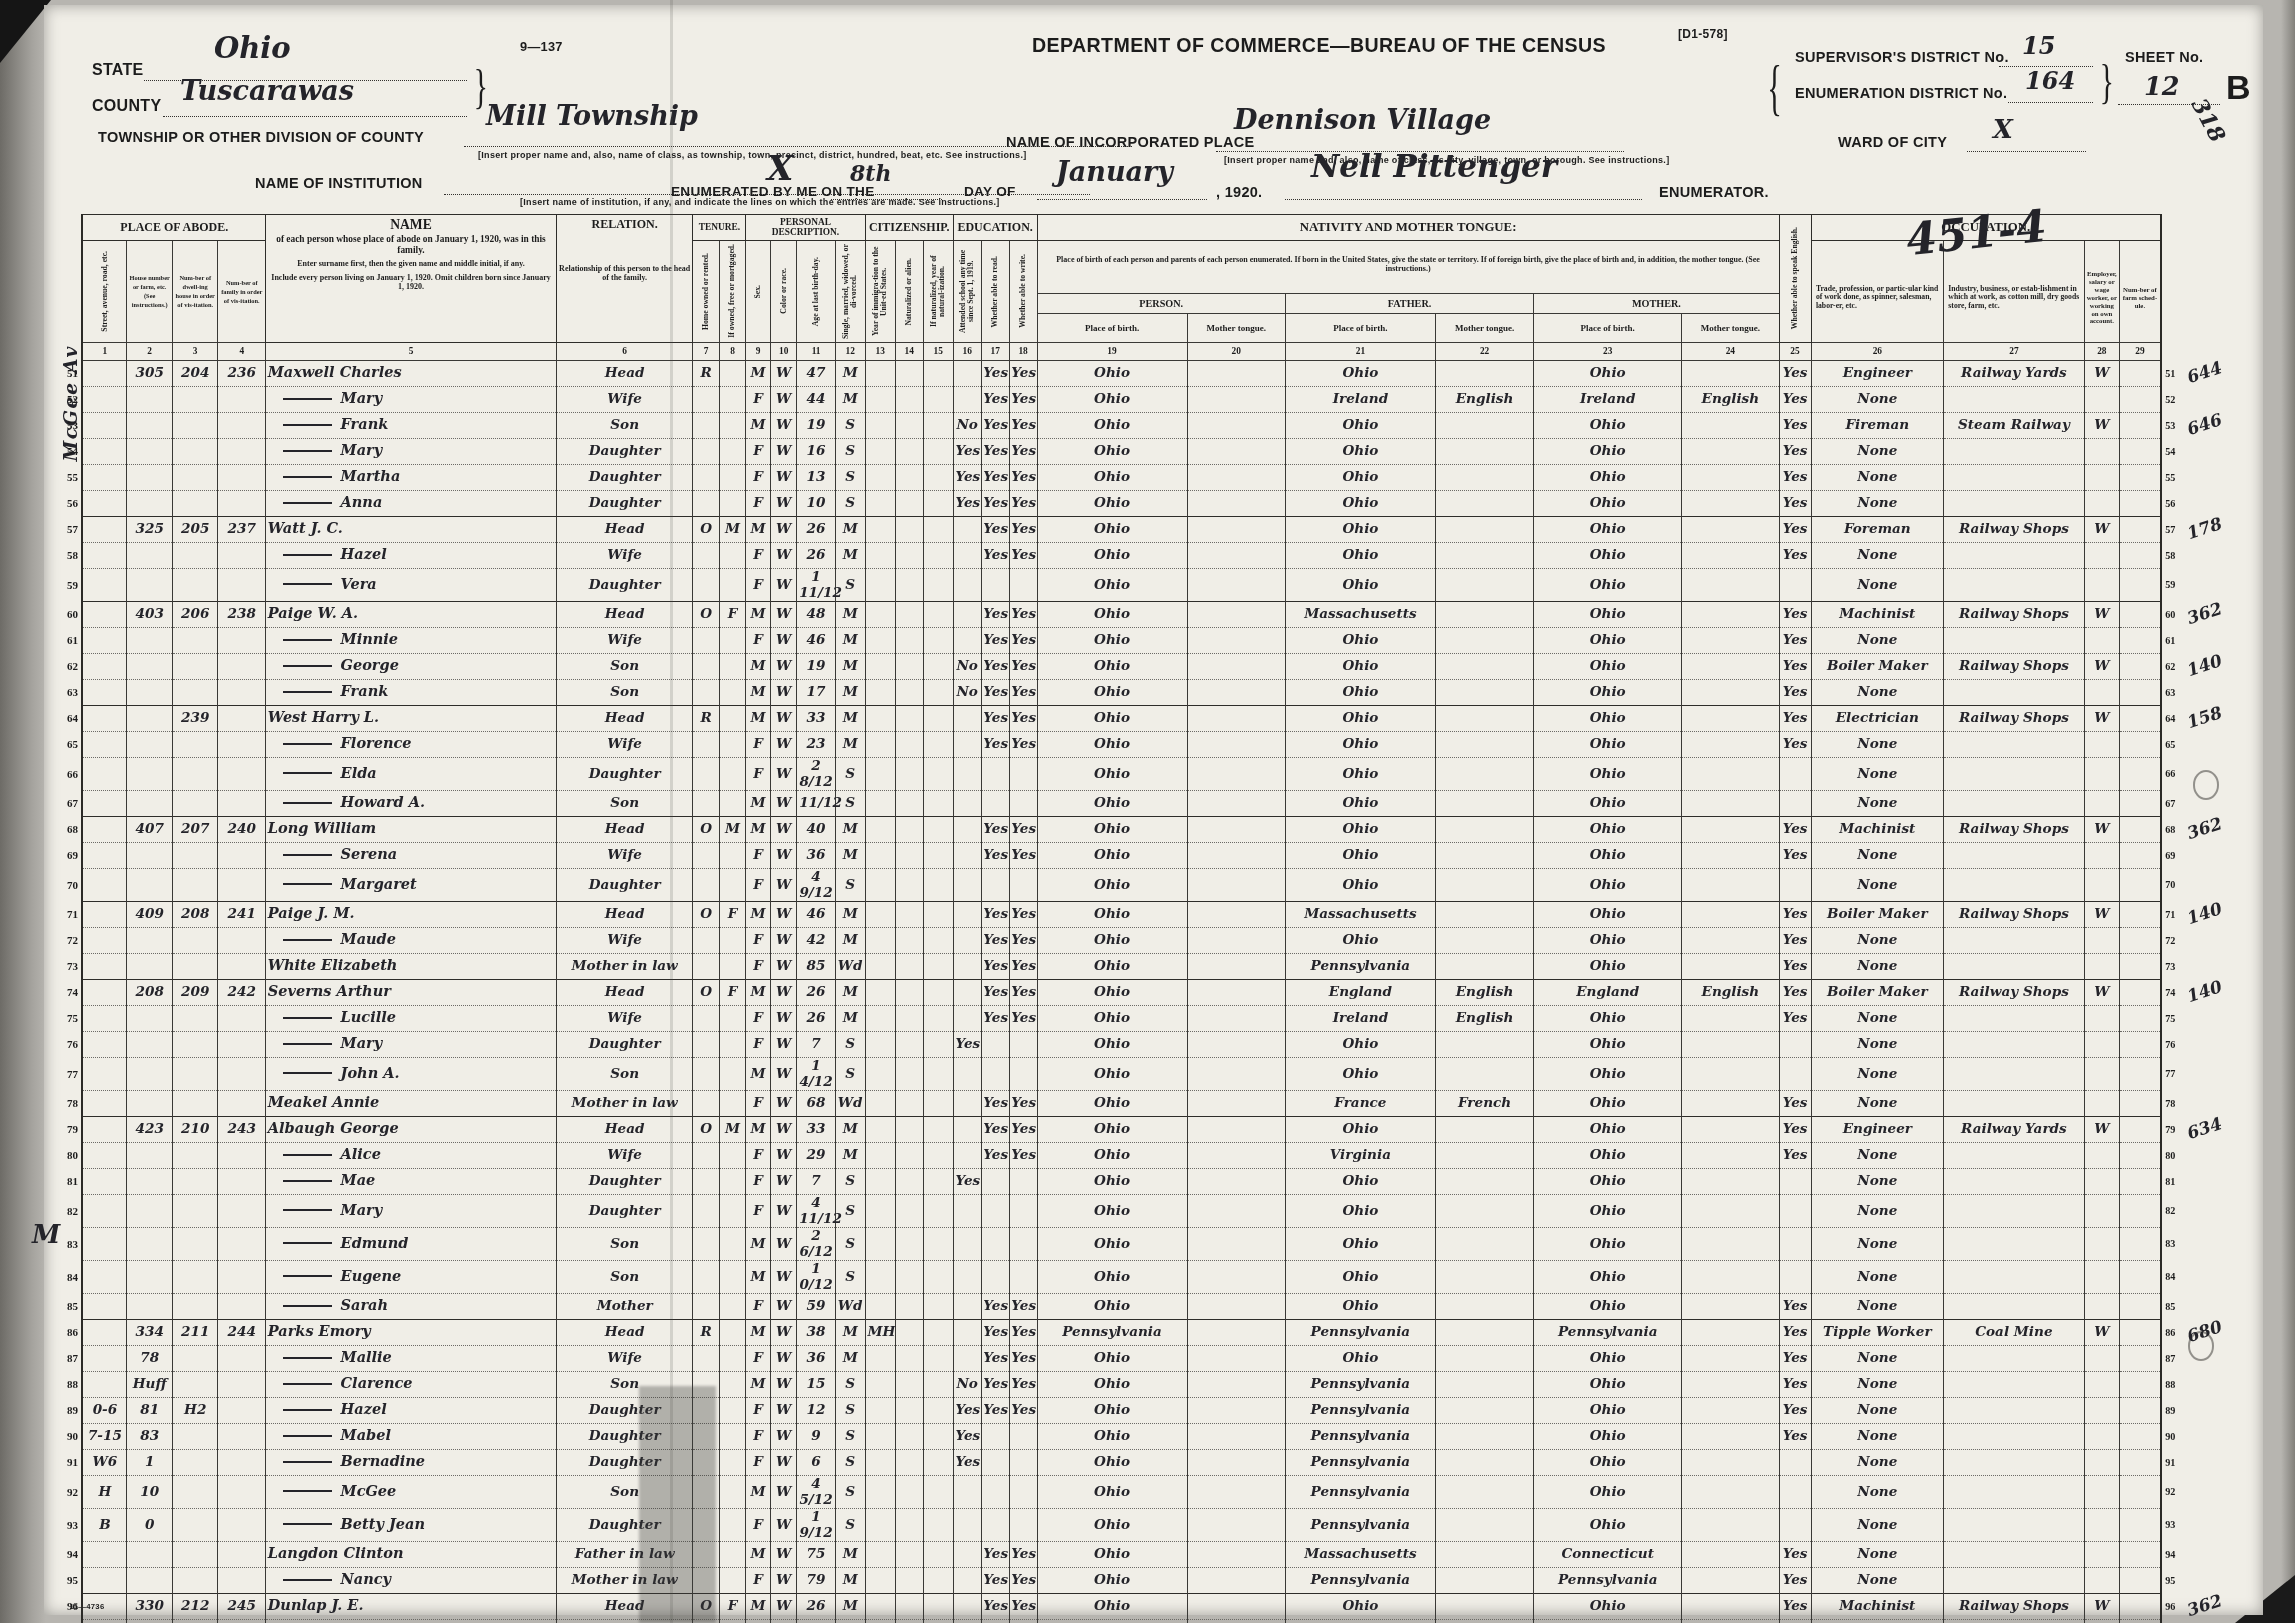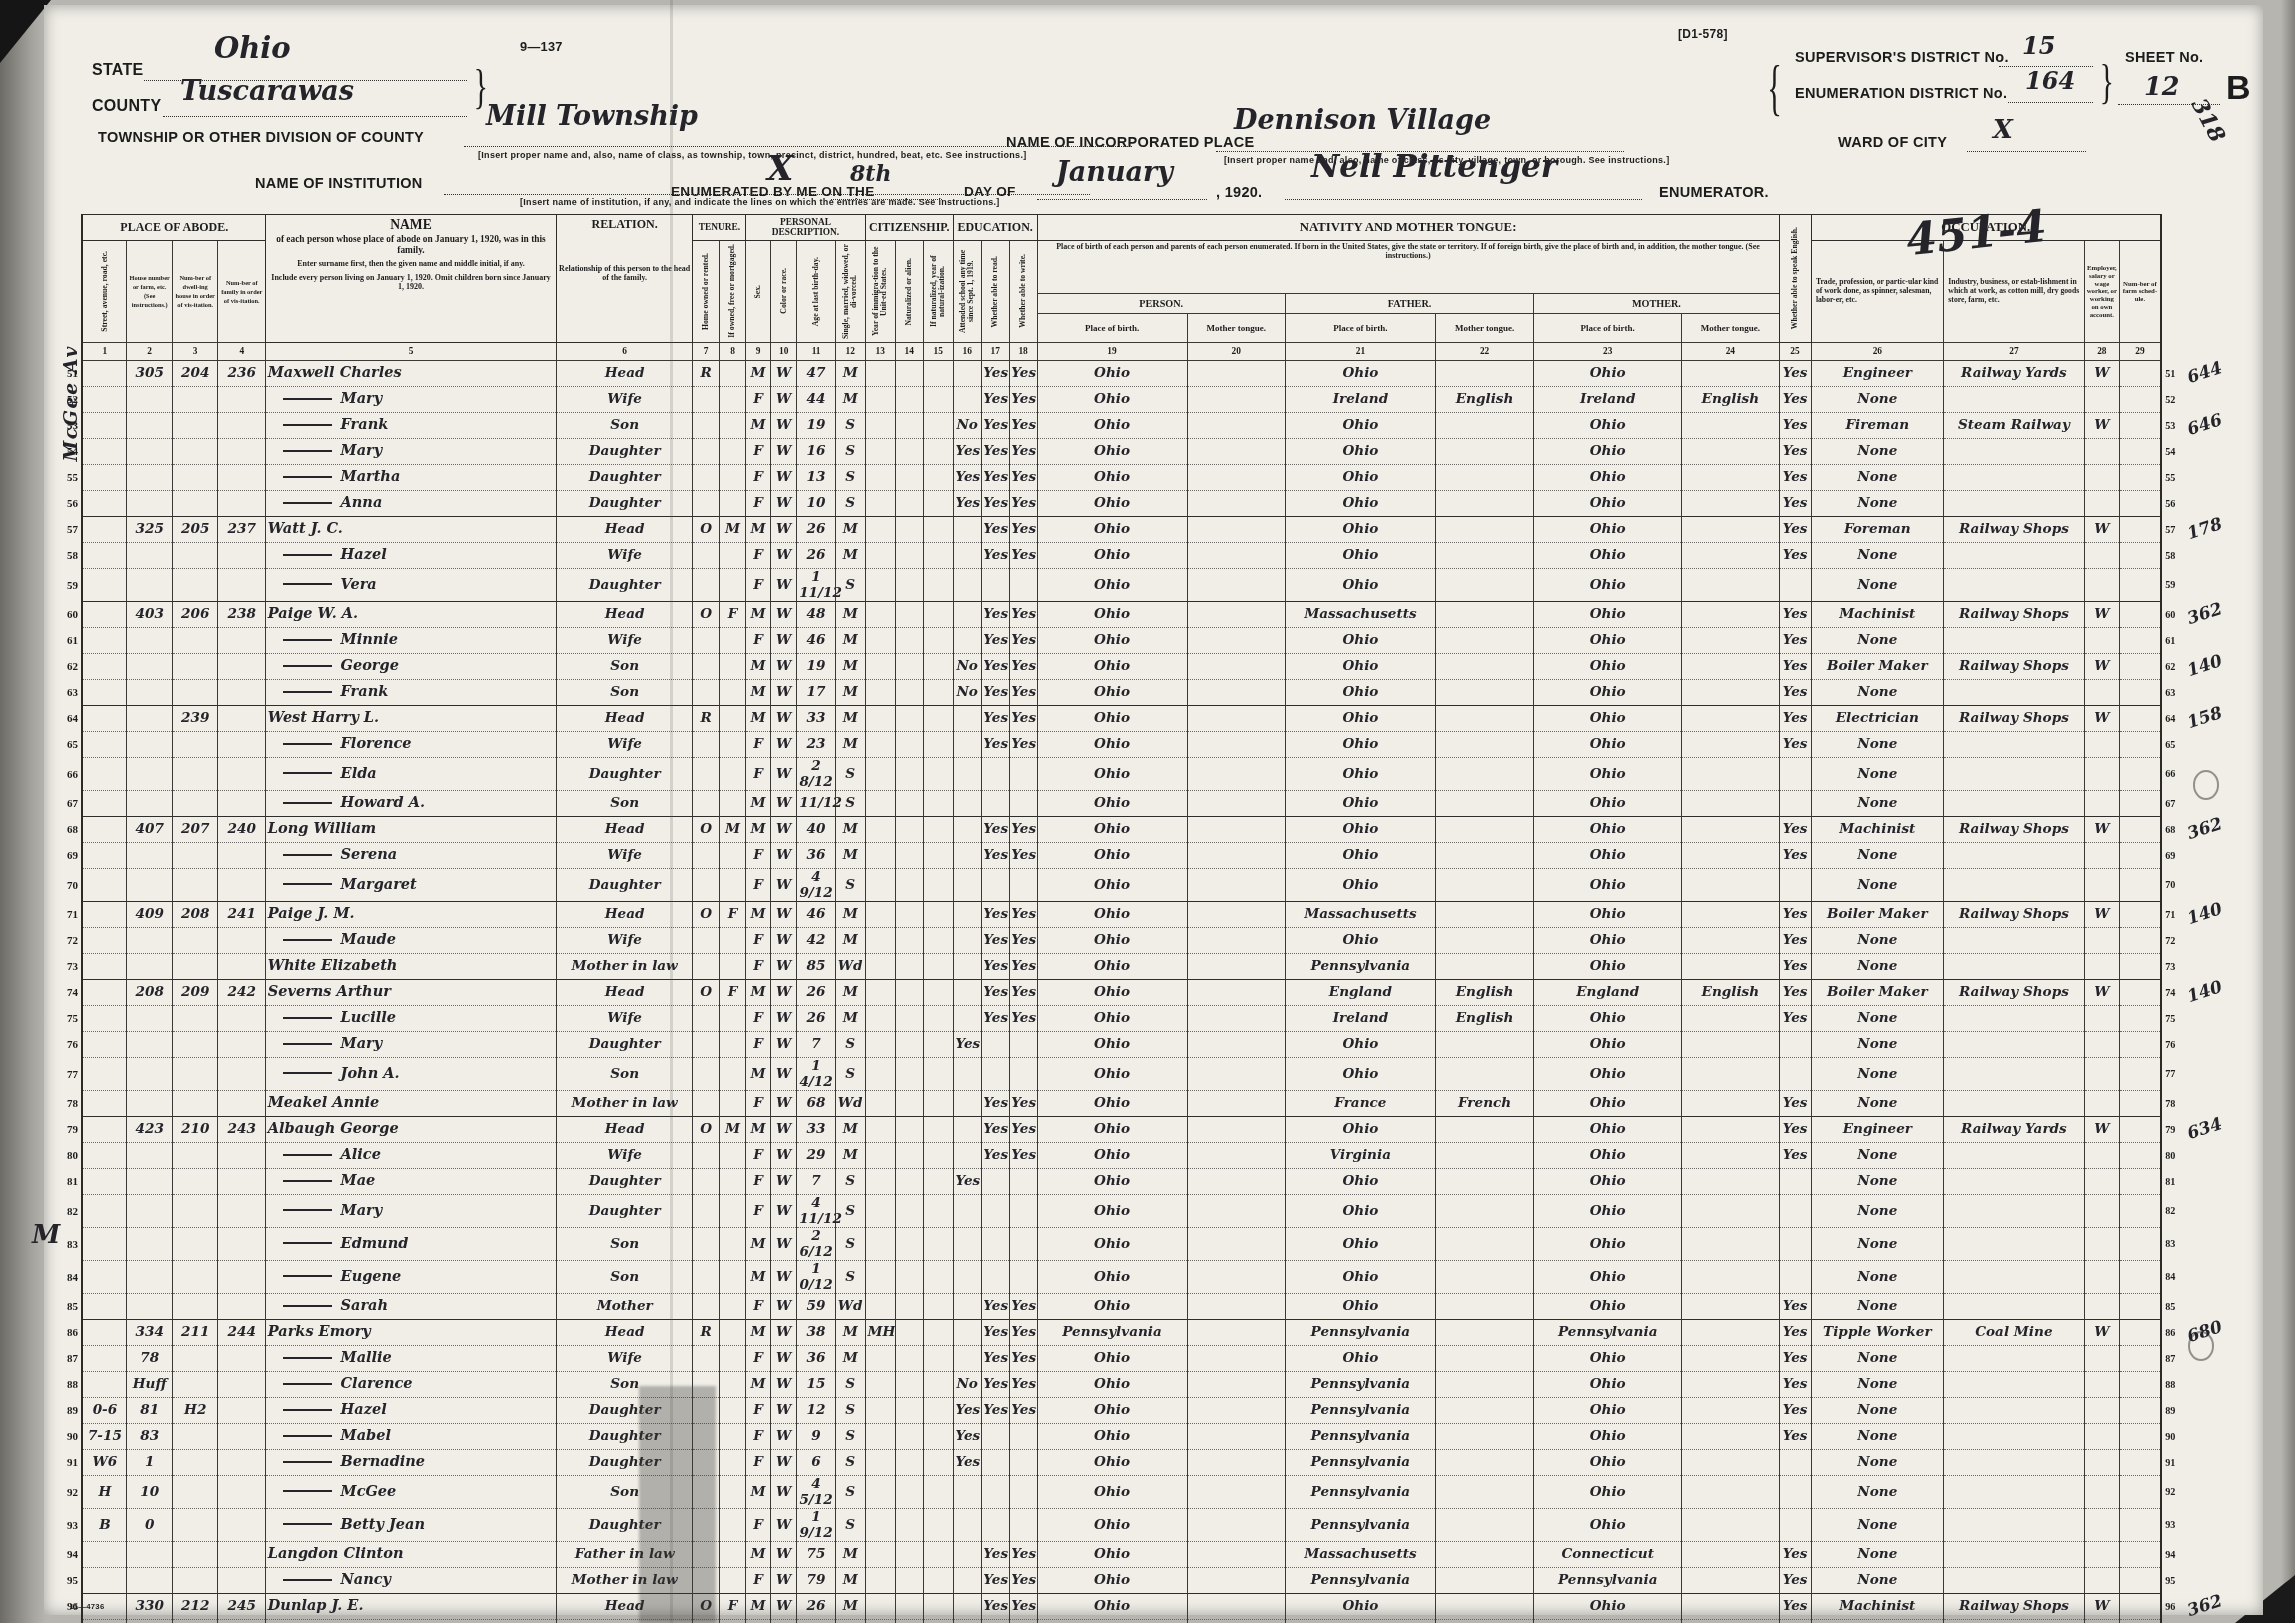"DEPARTMENT OF COMMERCE—BUREAU OF THE" div.abs { html: none -> <div>DEPARTMENT OF COMMERCE—BUREAU OF THE CENSUS</div> }
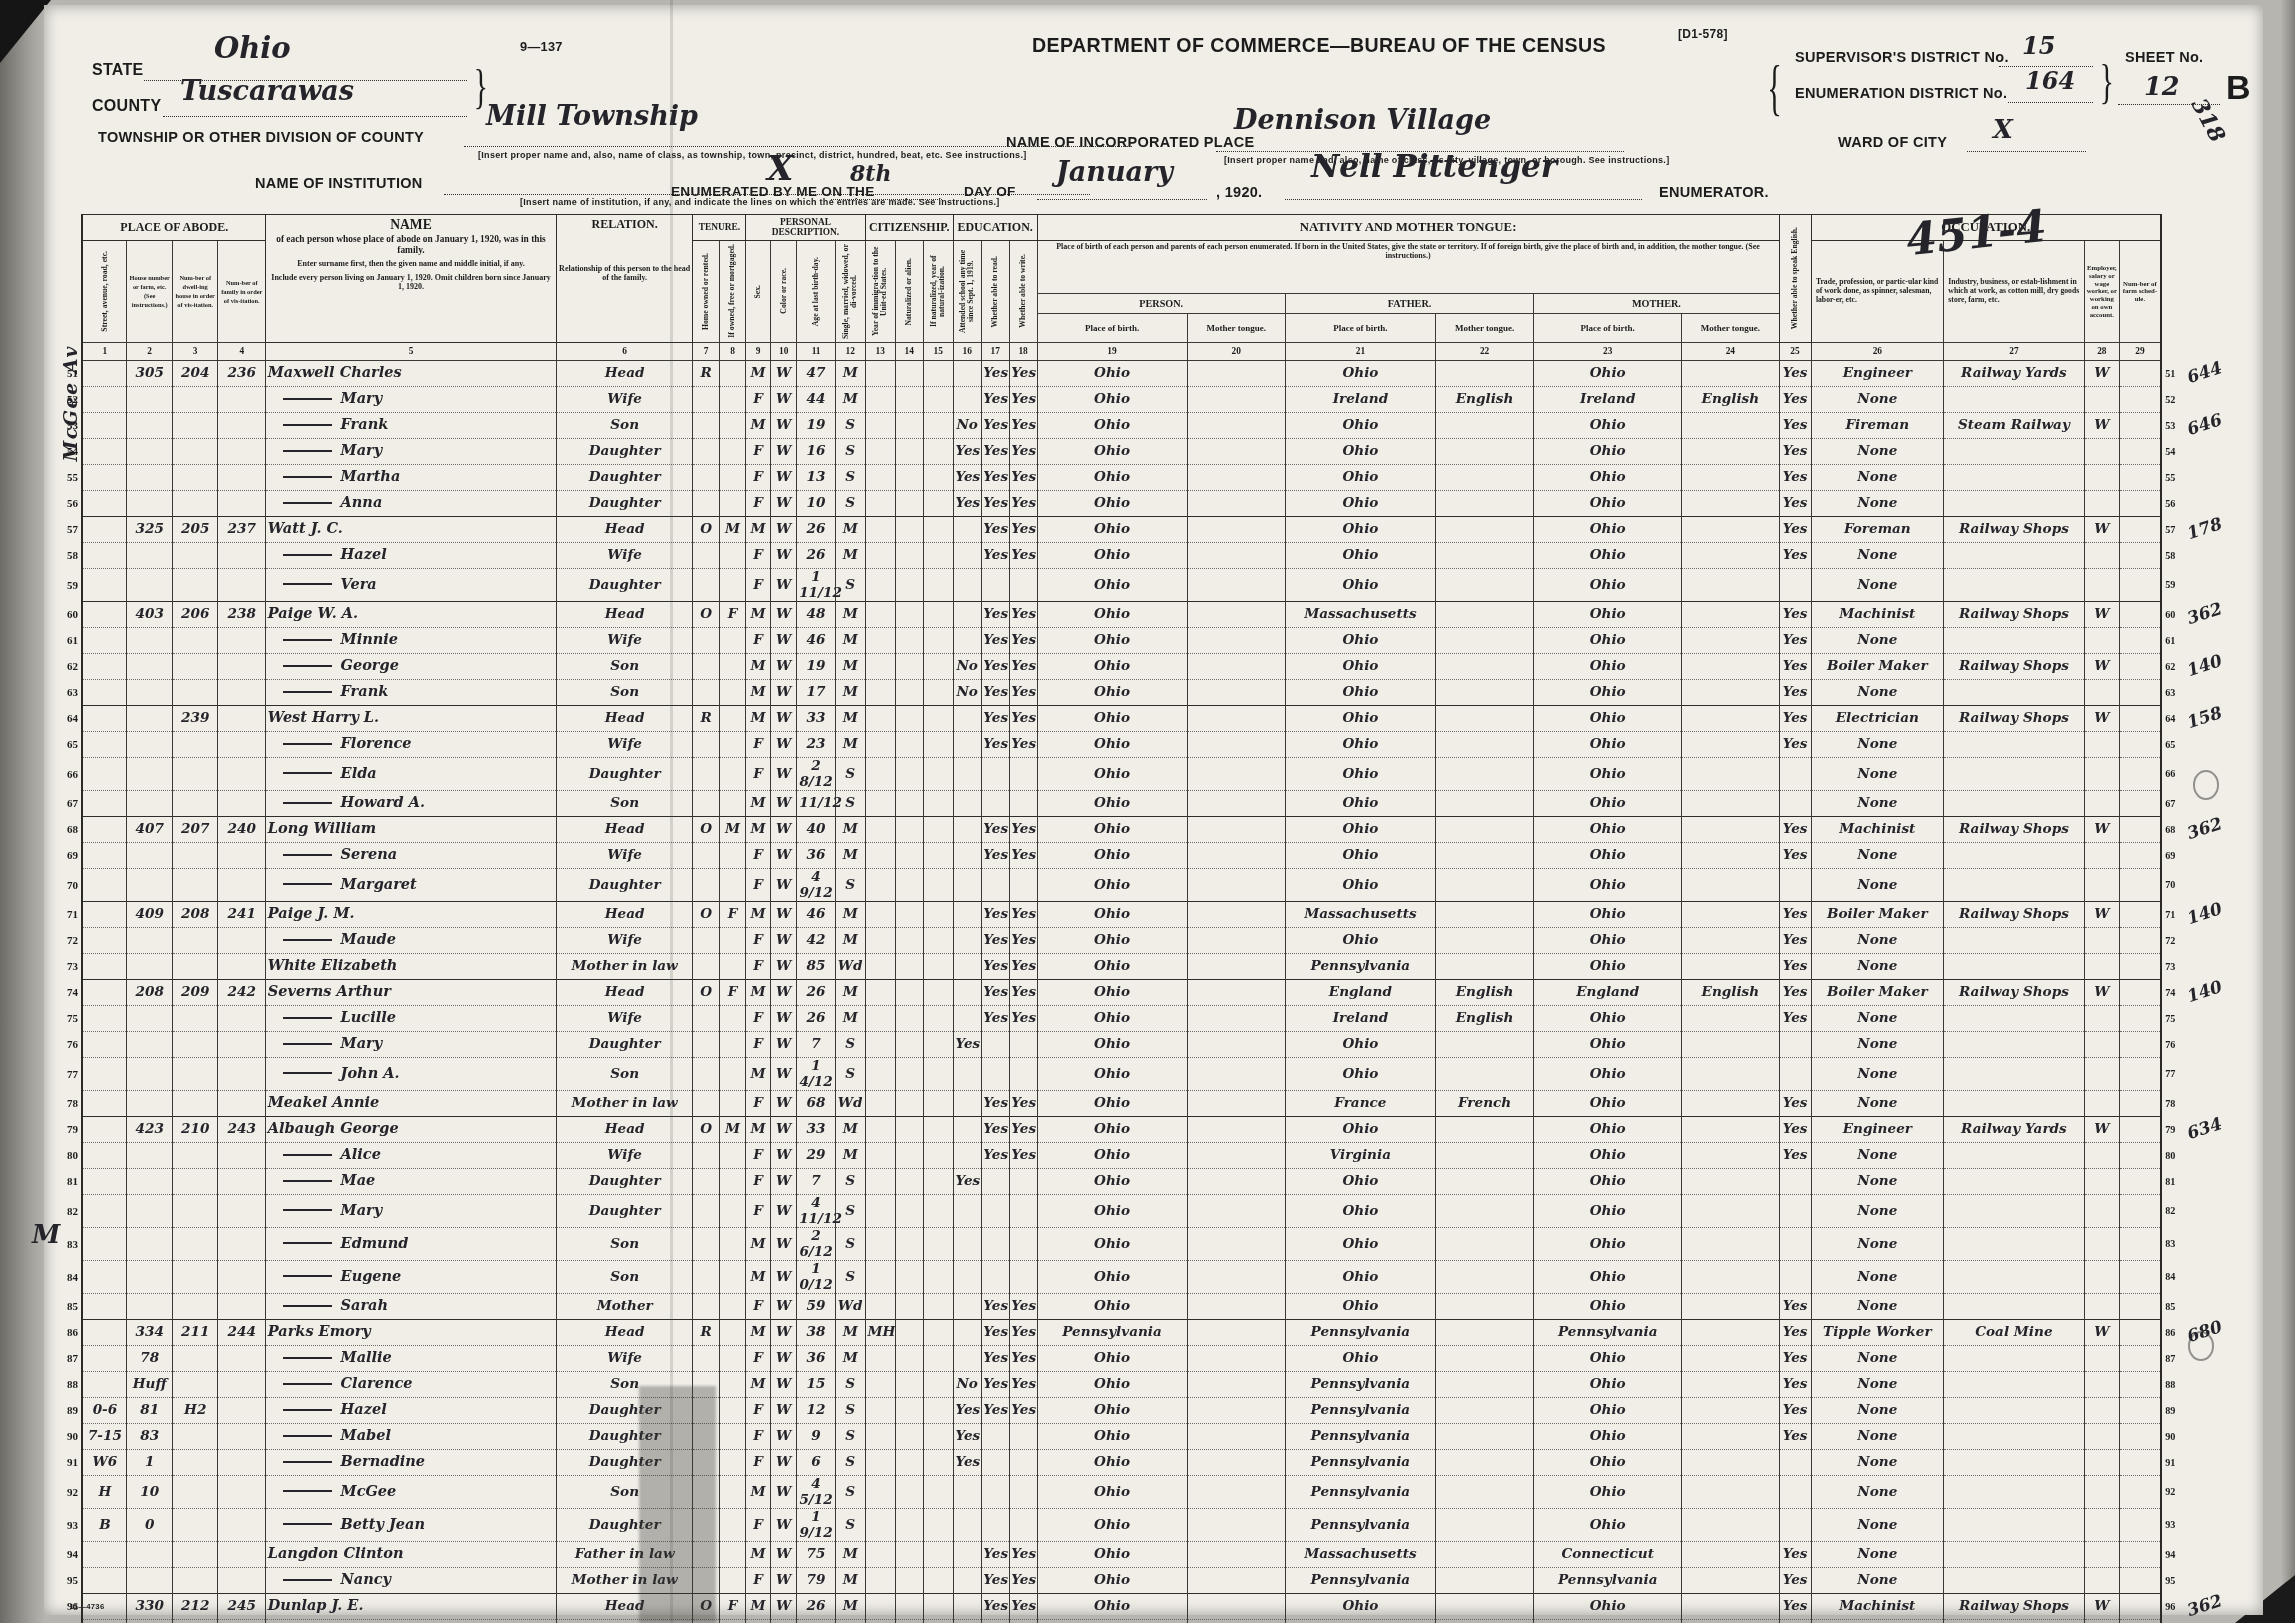"Place of birth of each" .desc { margin-top: none -> 13px }
